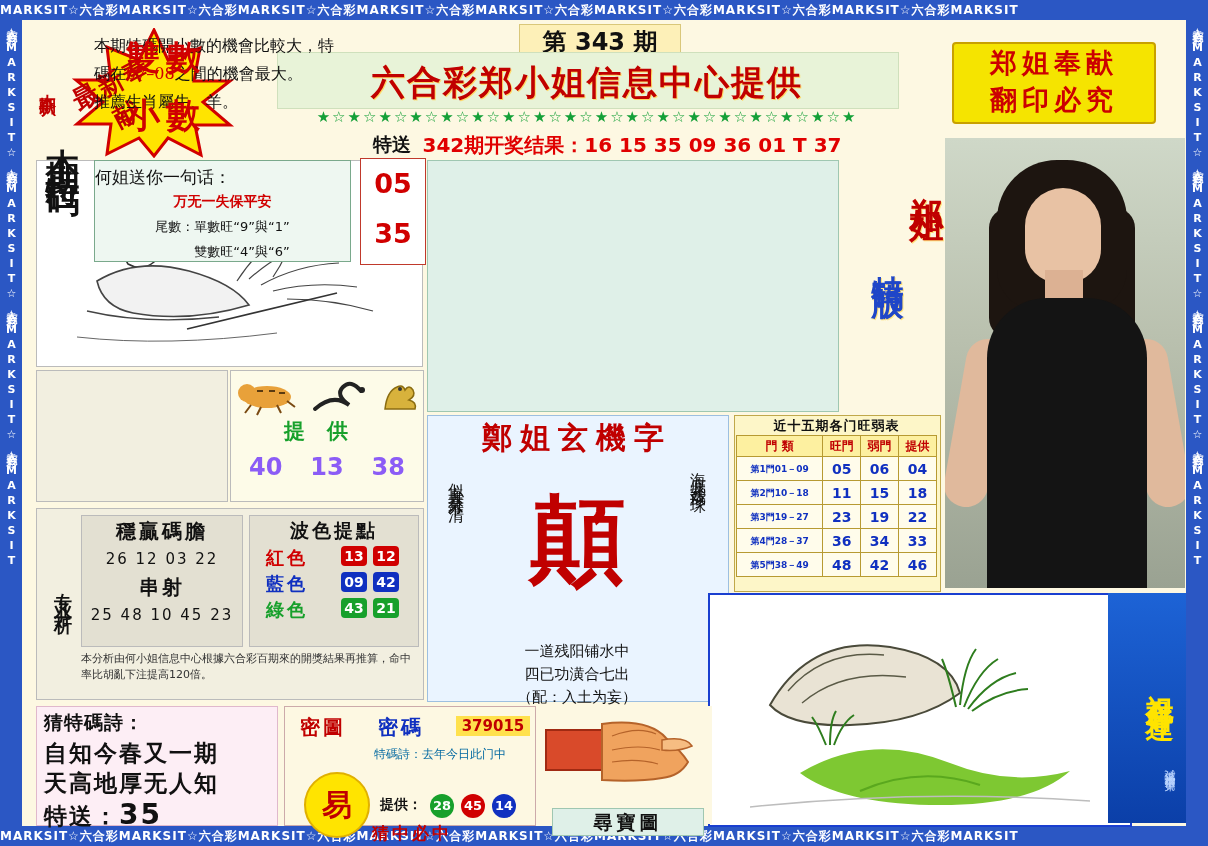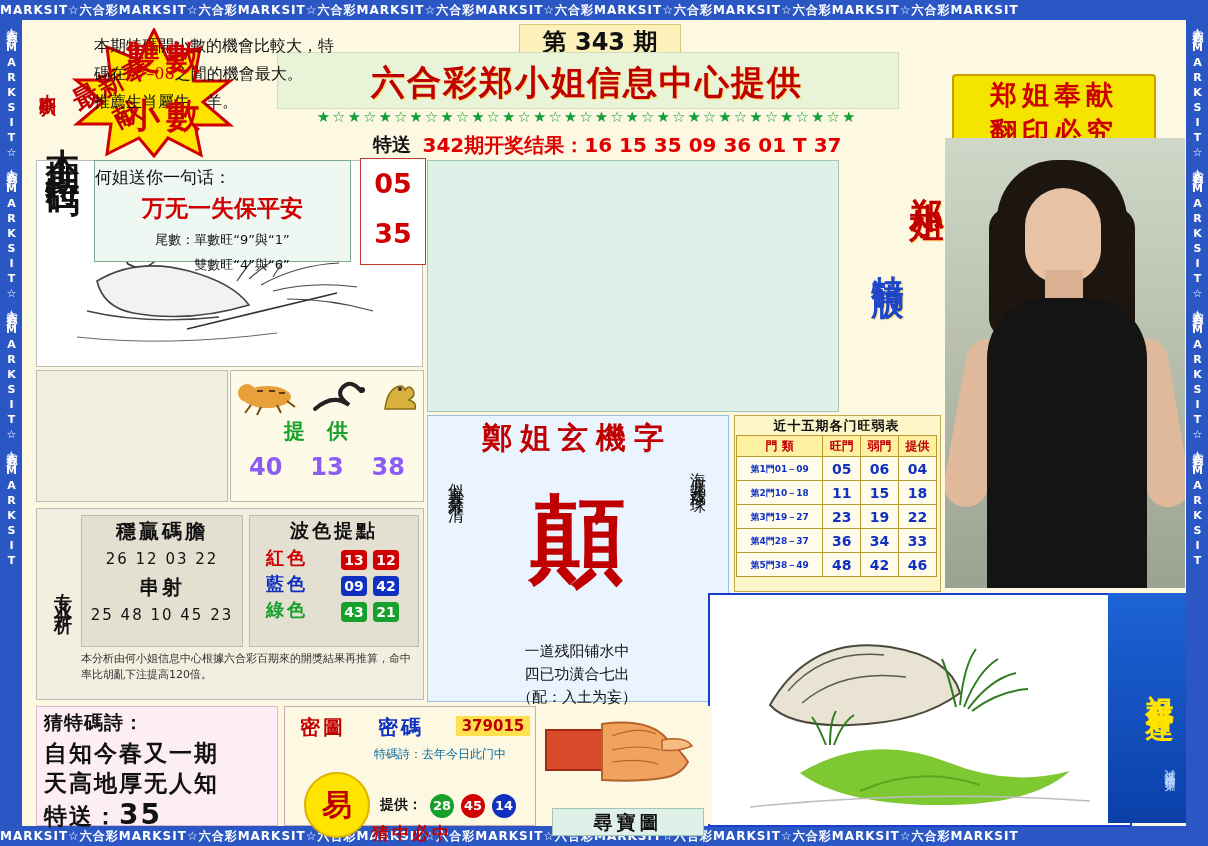"郑姐奉献" .topright { margin-top: 32px -> none }
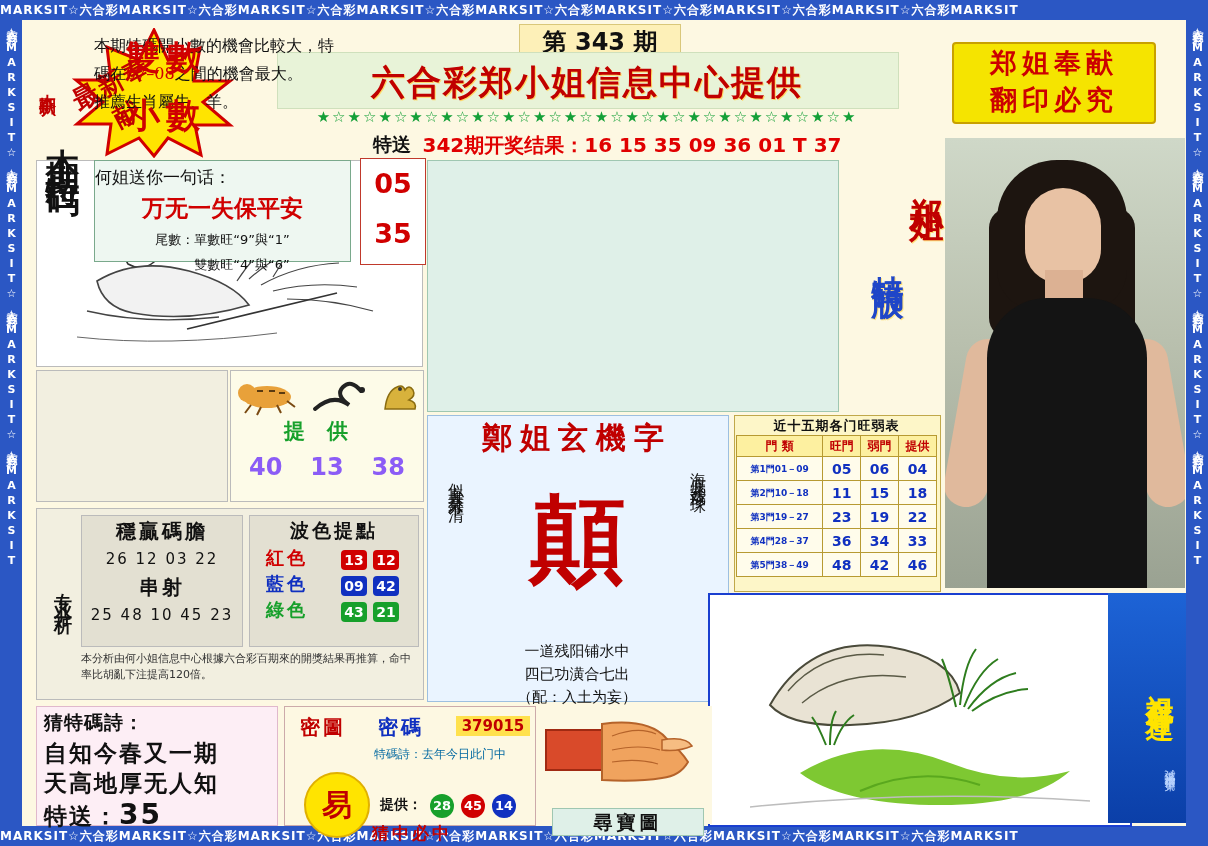"万无一失保平安" .tema-sub .line2 { font-size: 23px -> 14px }
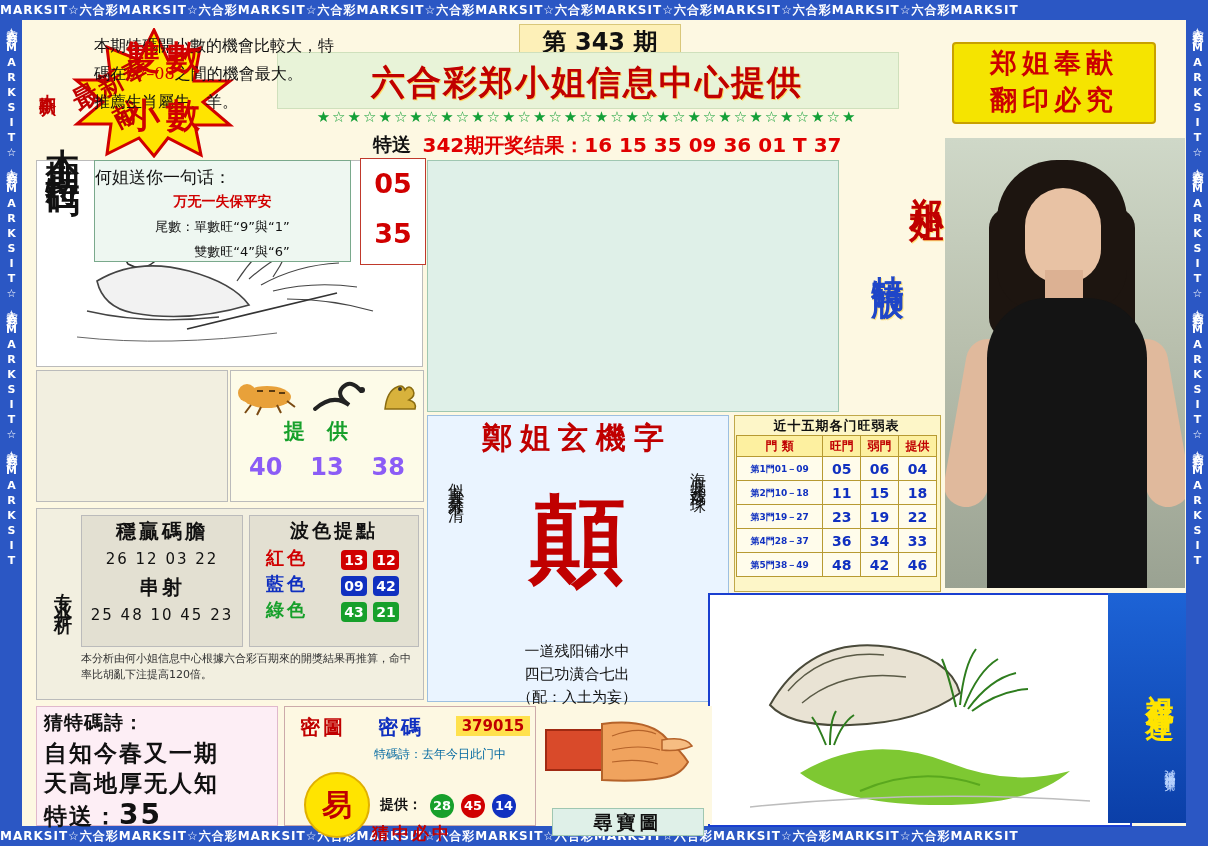"紅色" .bs-row { align-items: flex-end -> flex-start }
